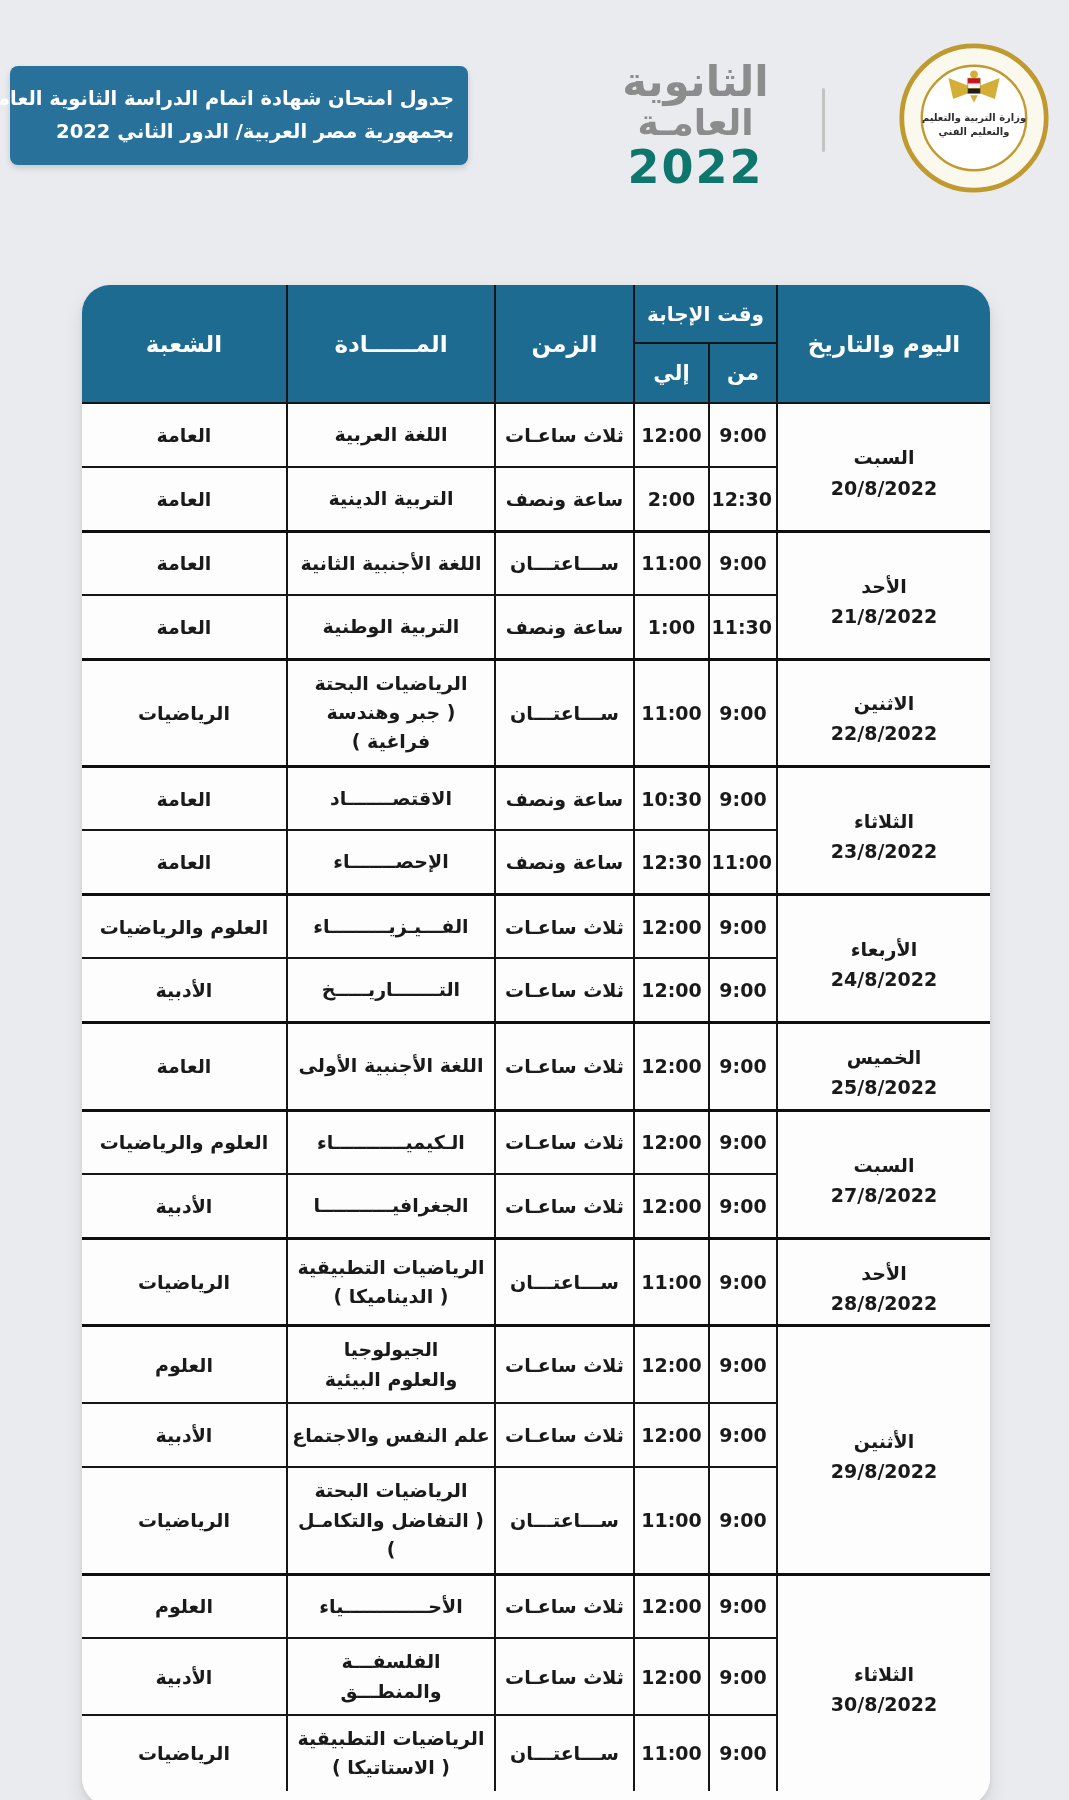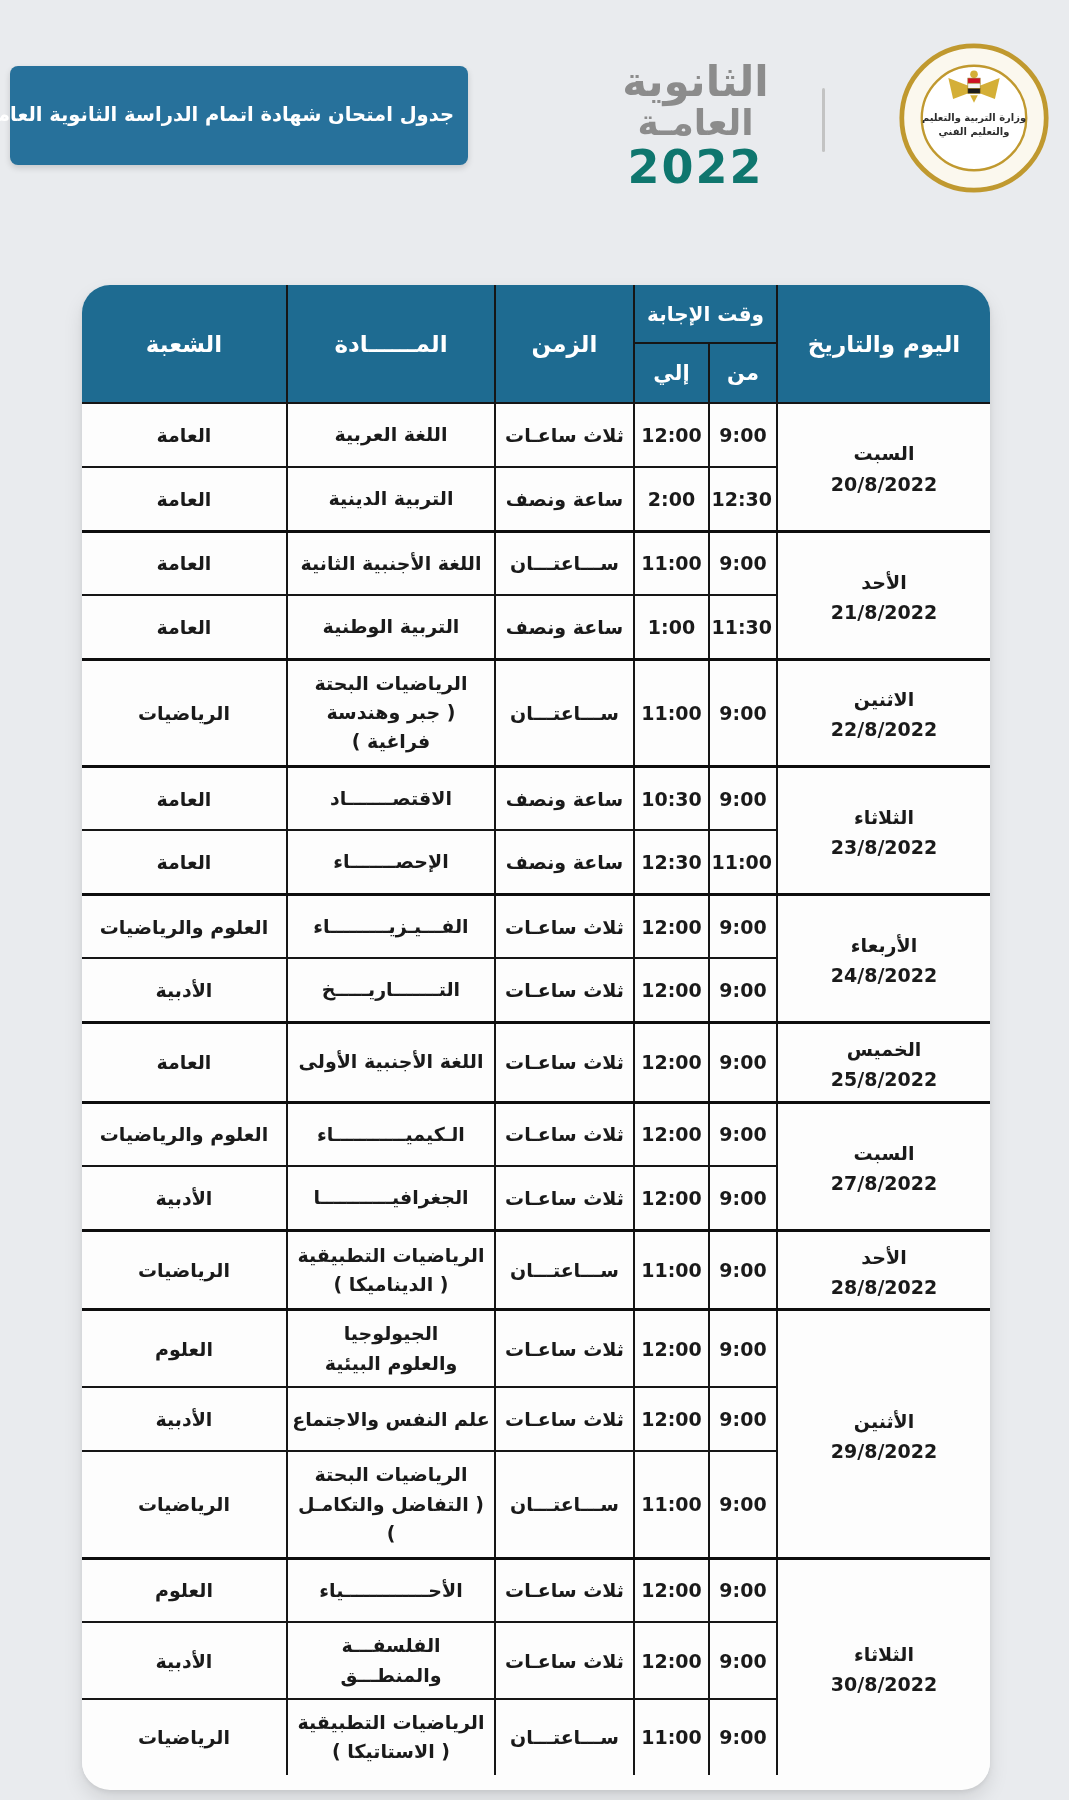"بجمهورية مصر العربية/ الدور الثاني" div { html: none -> <div>بجمهورية مصر العربية/ الدور الثاني 2022</div> }
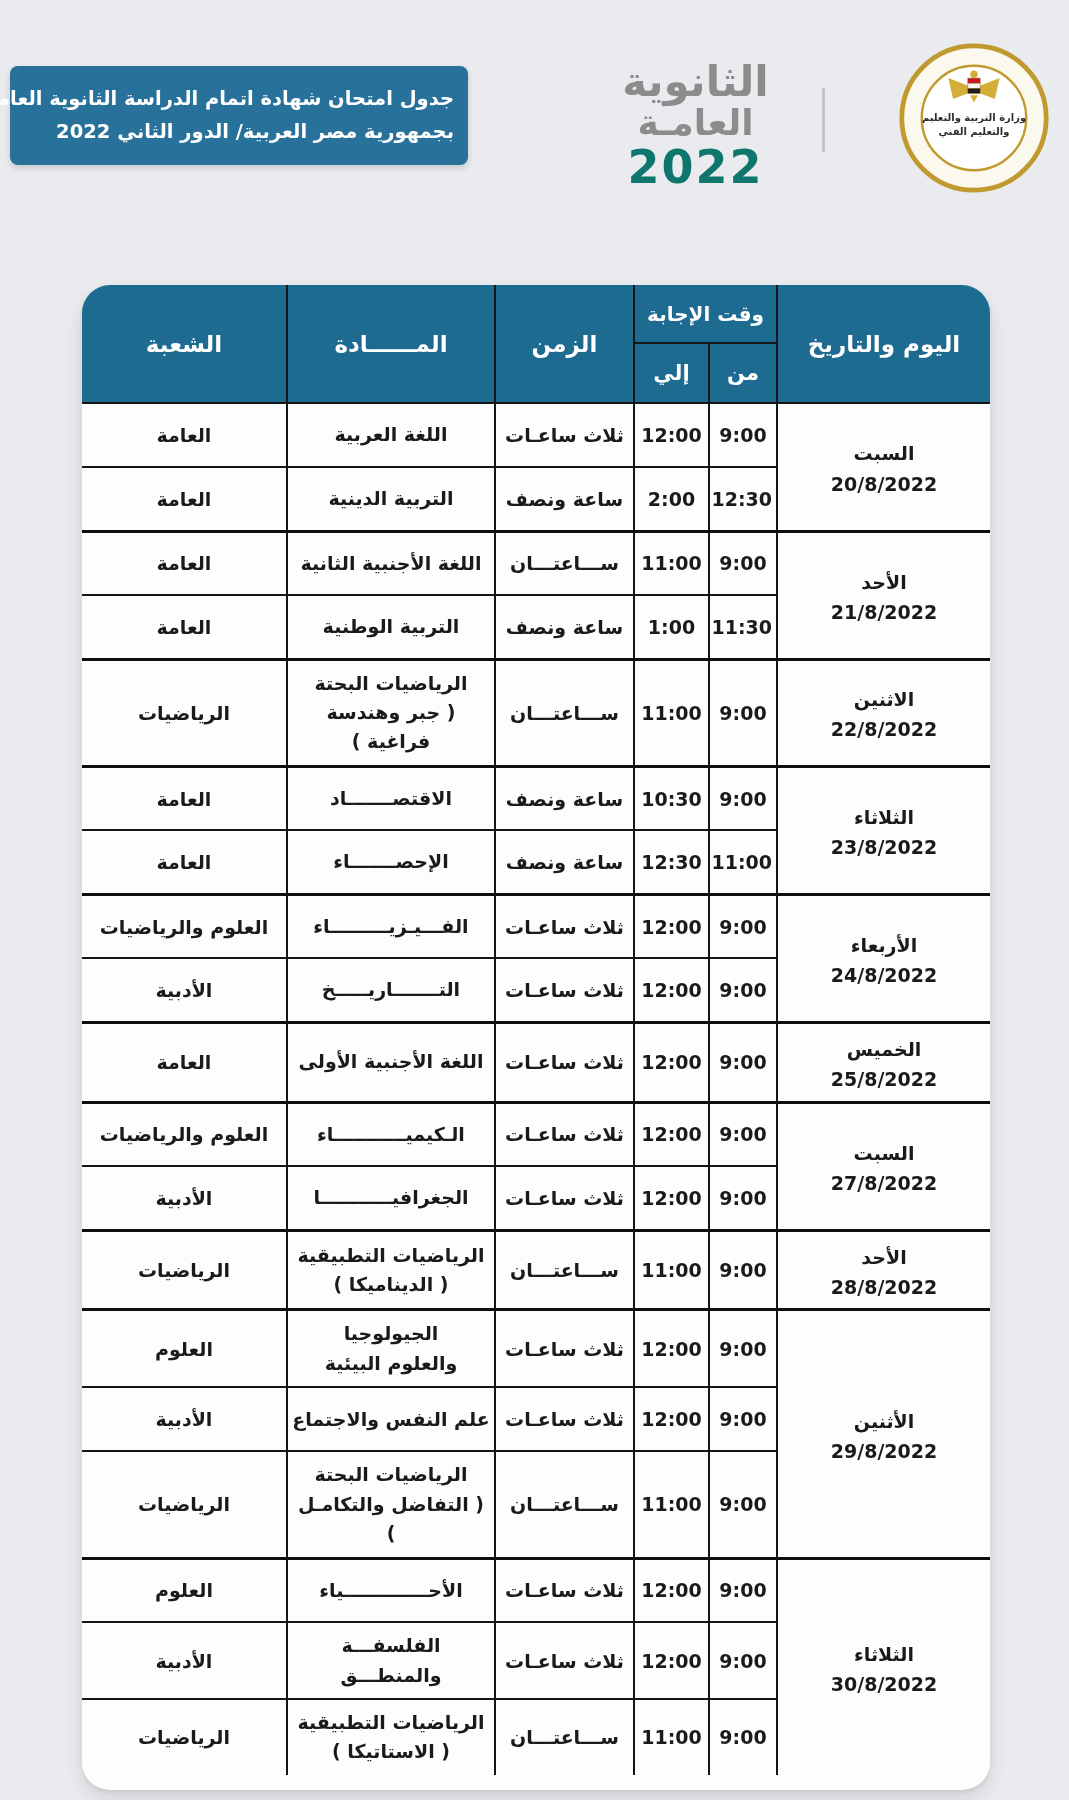"السبت" .day-cell .day-name { margin-top: none -> 8px }
